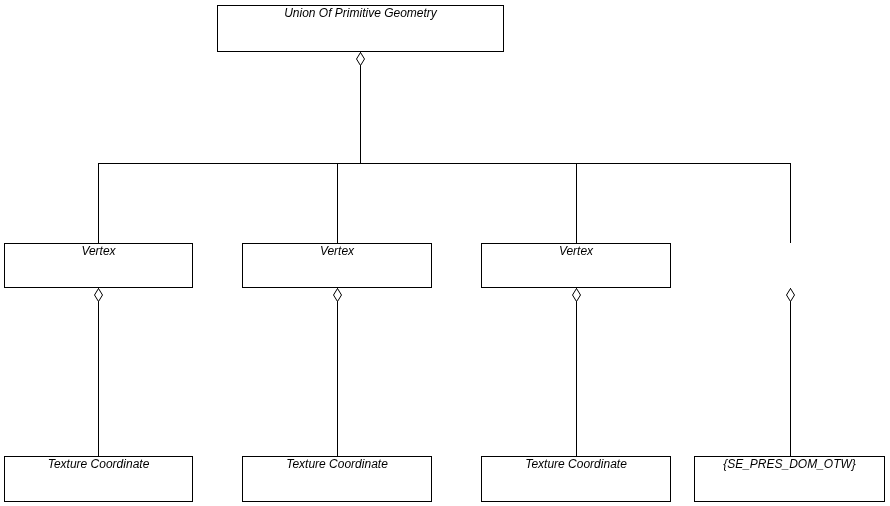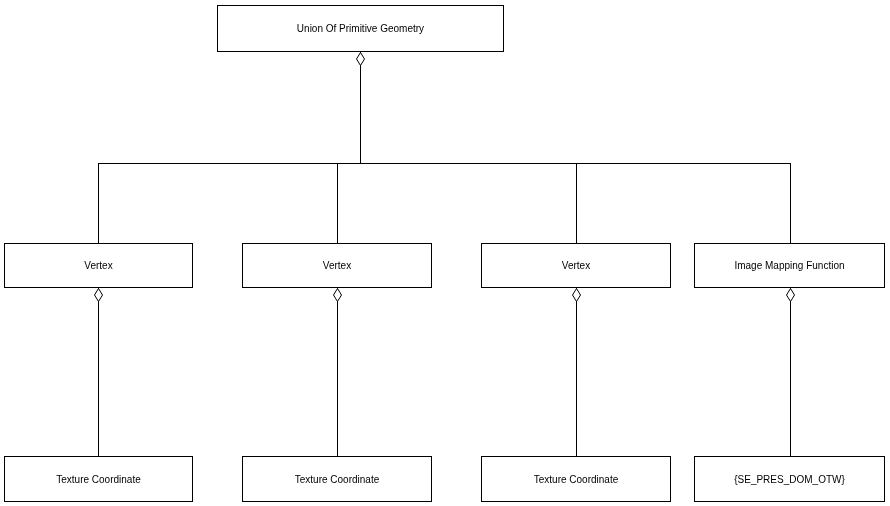"Union Of Primitive Geometry" .node { font-size: 10px -> 12px; font-style: none -> italic; justify-content: center -> none }
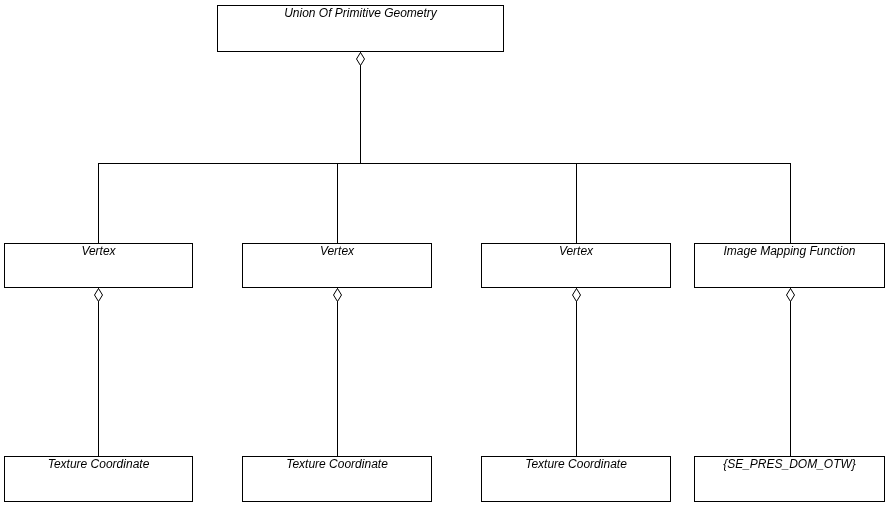"Image Mapping Function" div.node { html: <div> <span>Image Mapping Function</span> </div> -> none }
